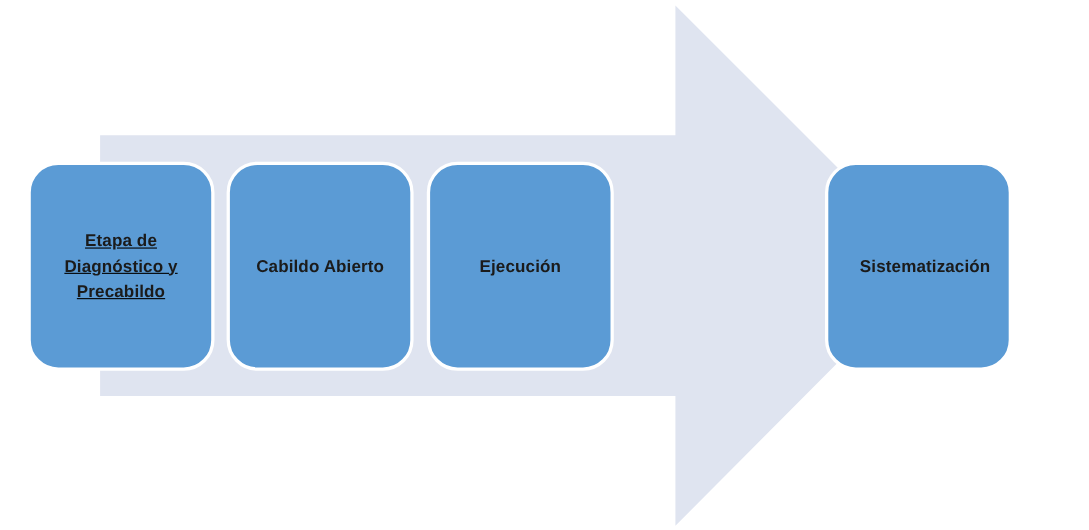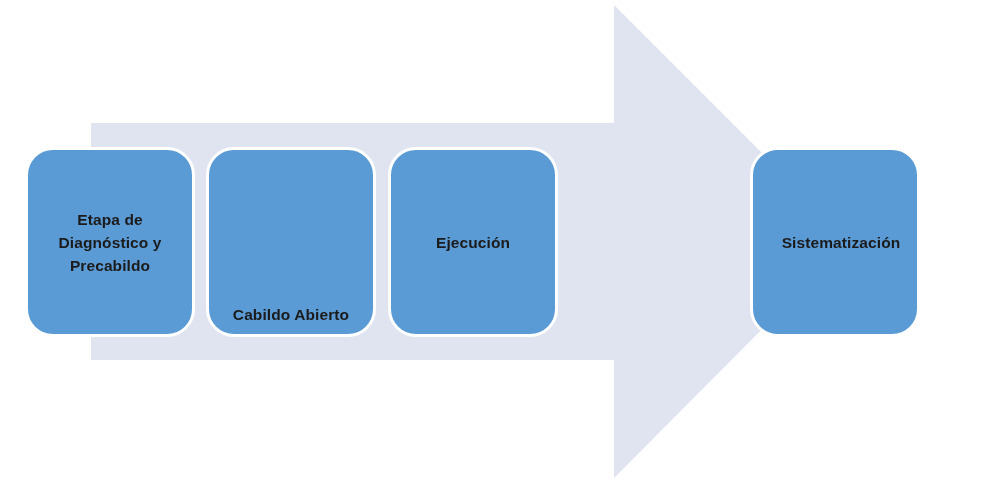"Etapa de Diagnóstico y Precabildo" .stage-1 { text-decoration: none -> underline }
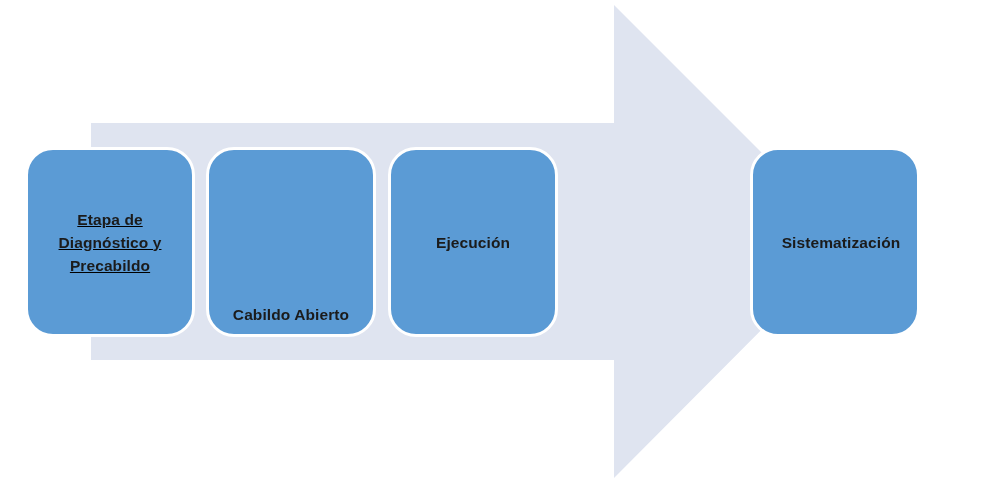"Cabildo Abierto" .stage-2 { align-items: flex-end -> none }
